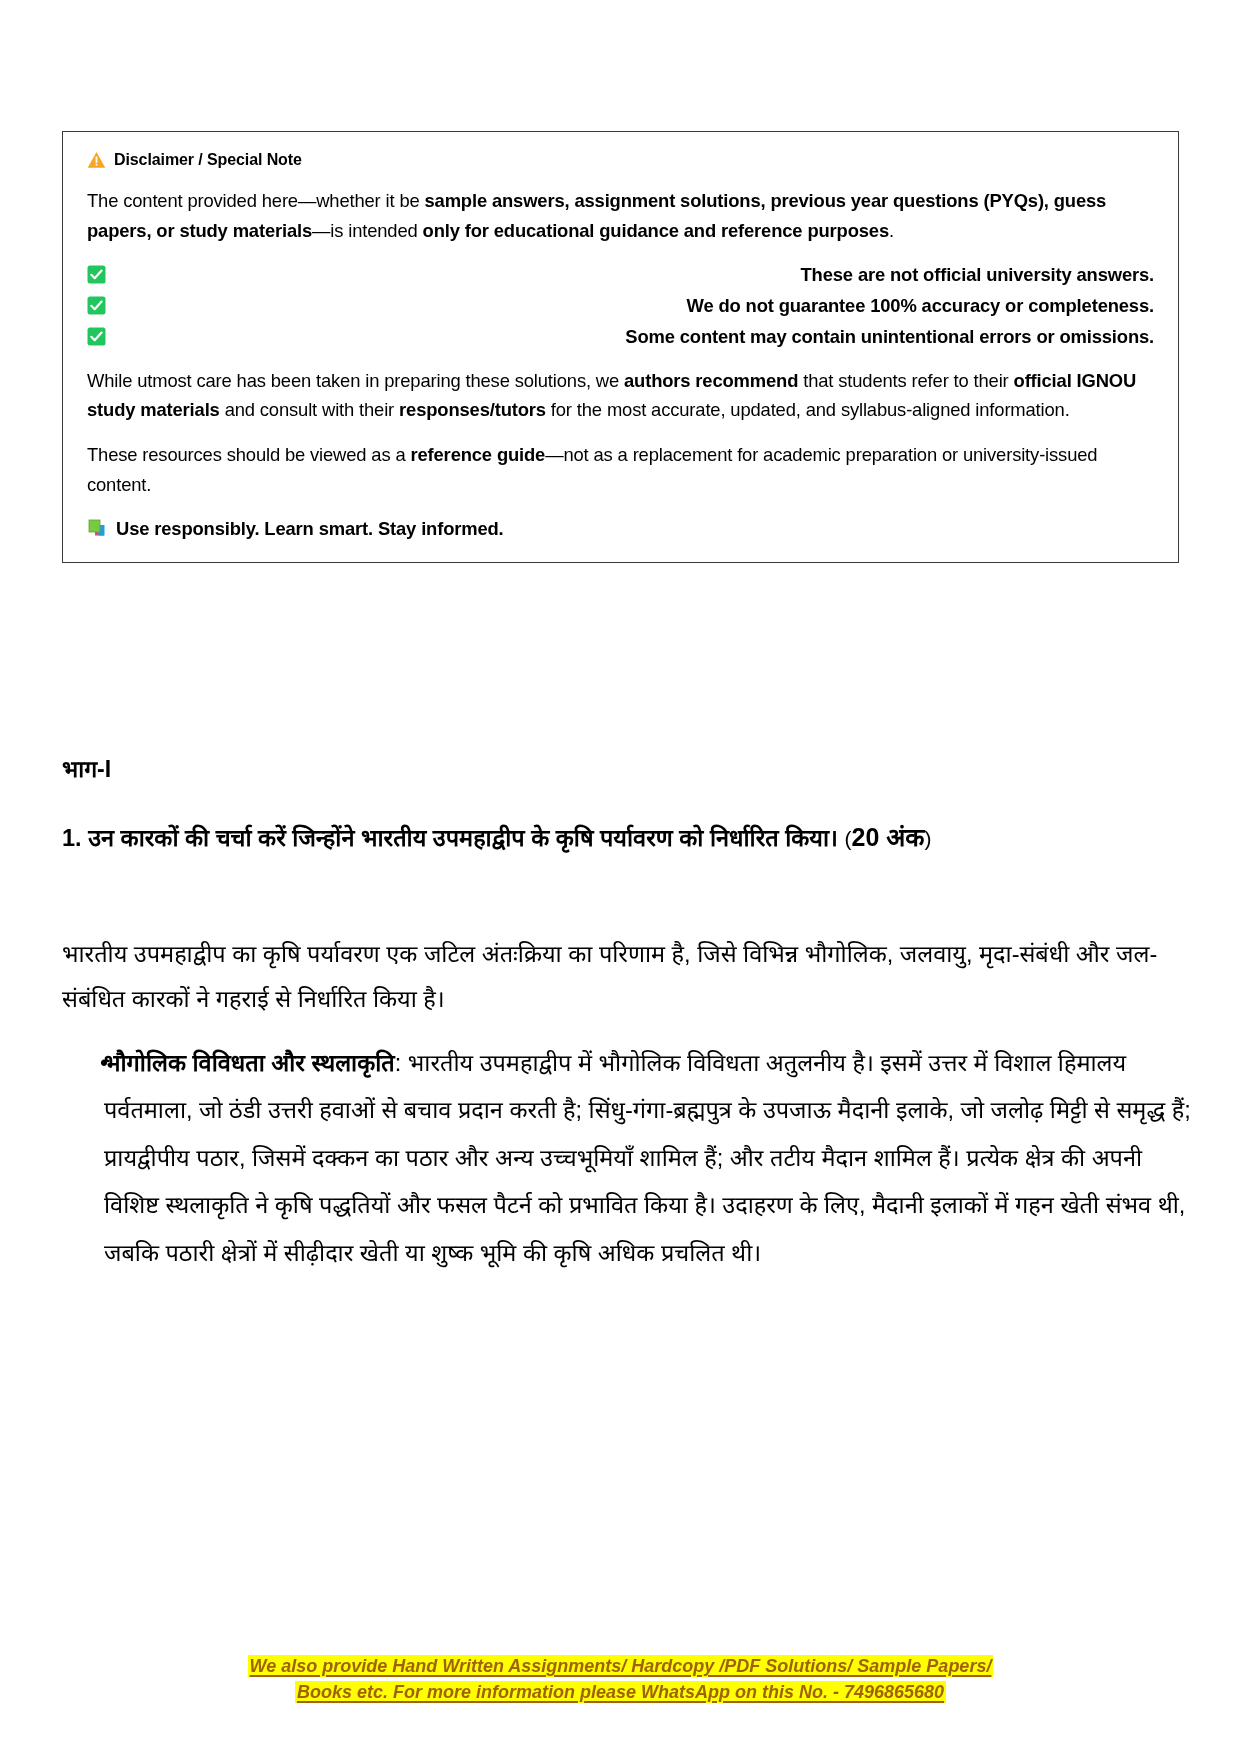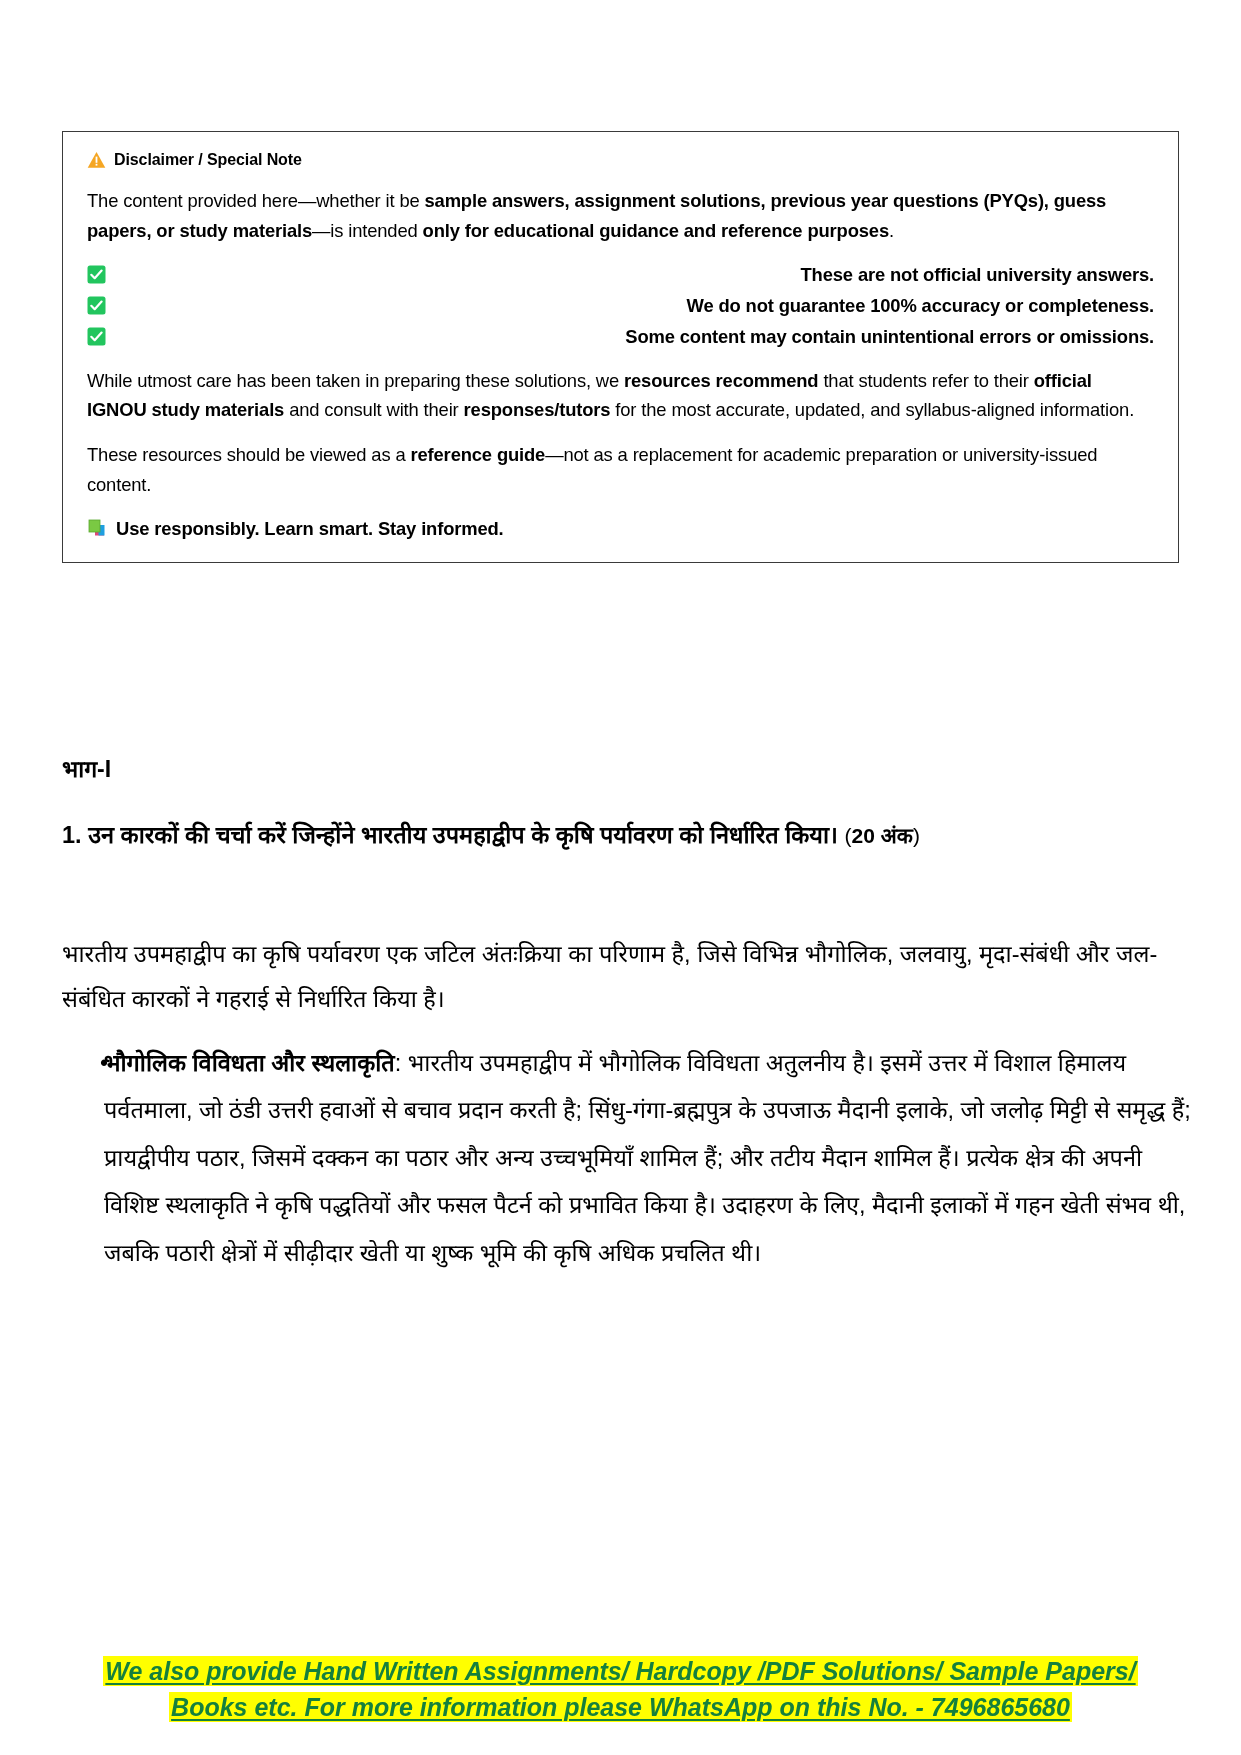"resources recommend" b { text: resources -> authors }
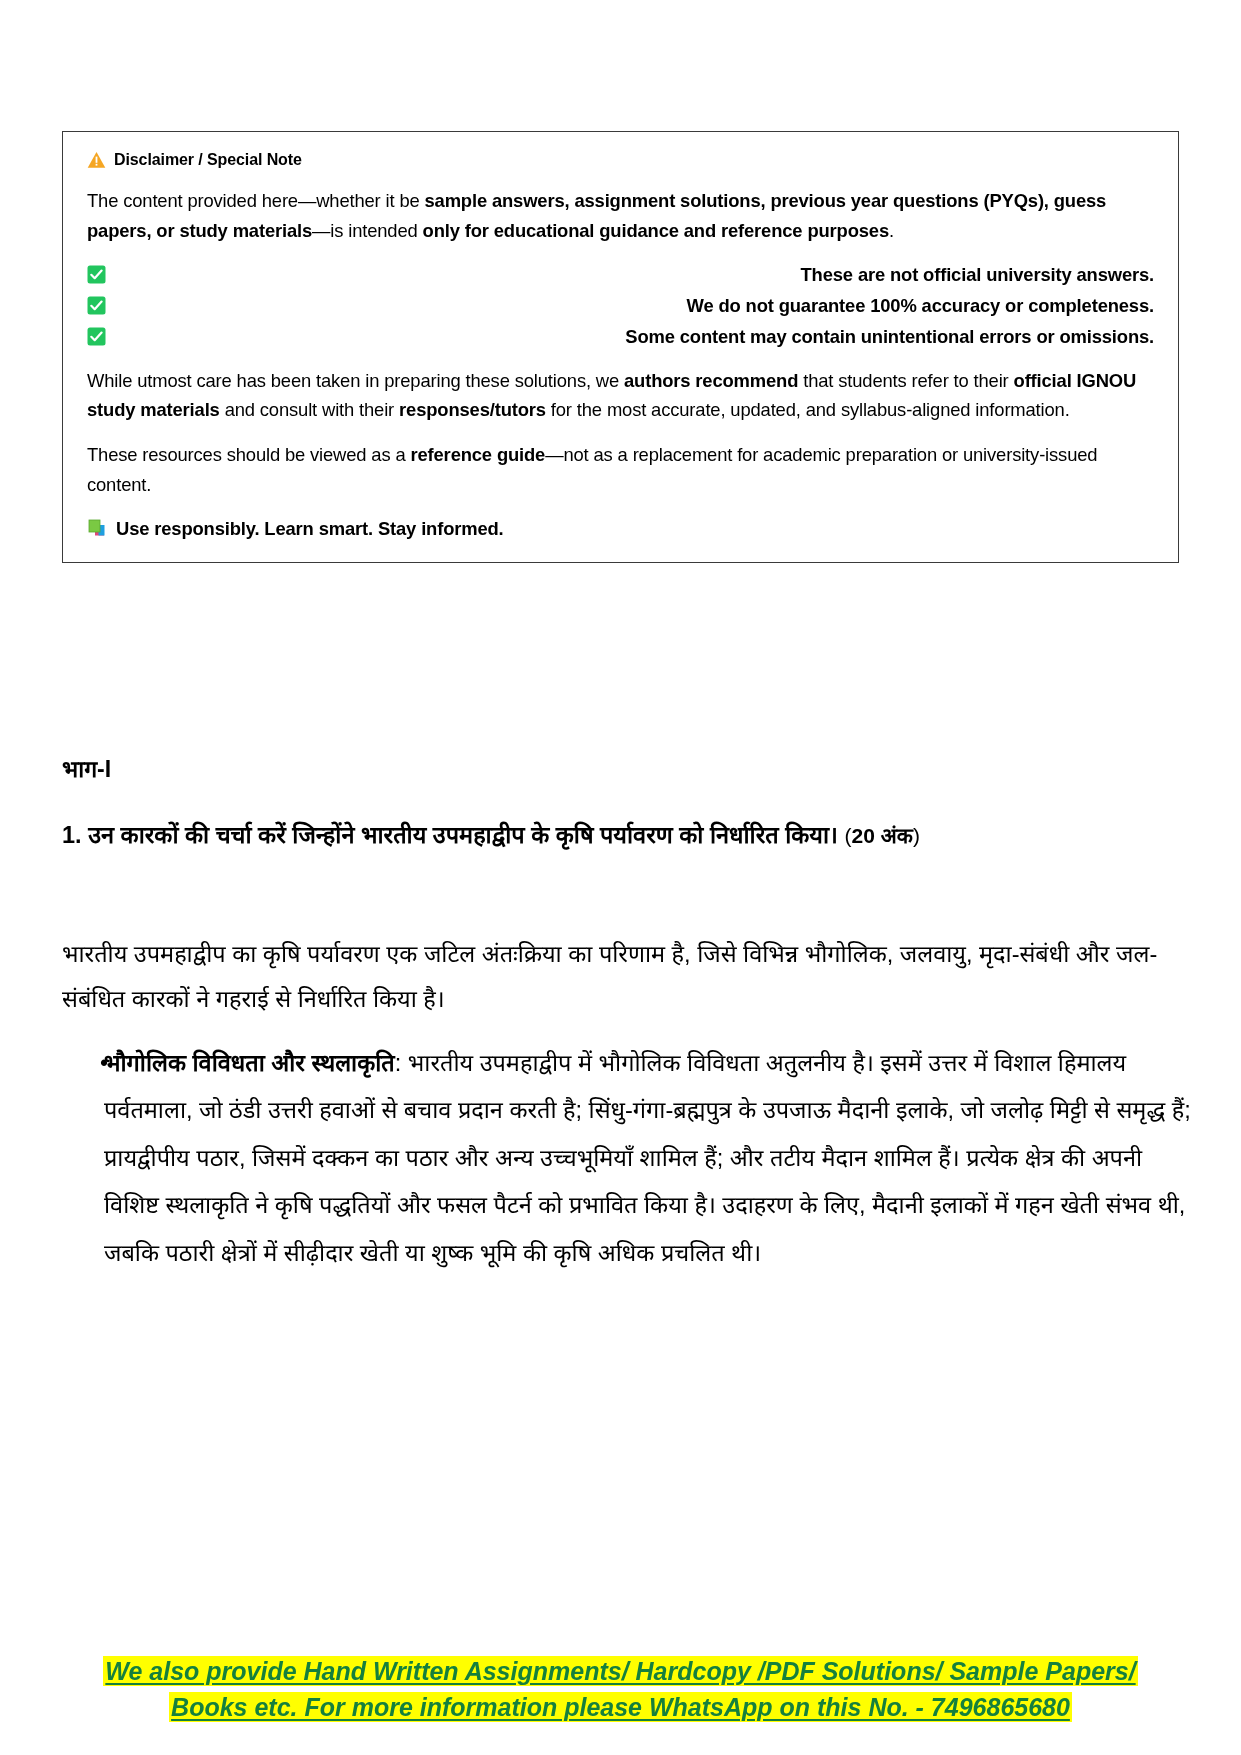"20 अंक" .q-heading .marks { font-size: 21px -> 25px }
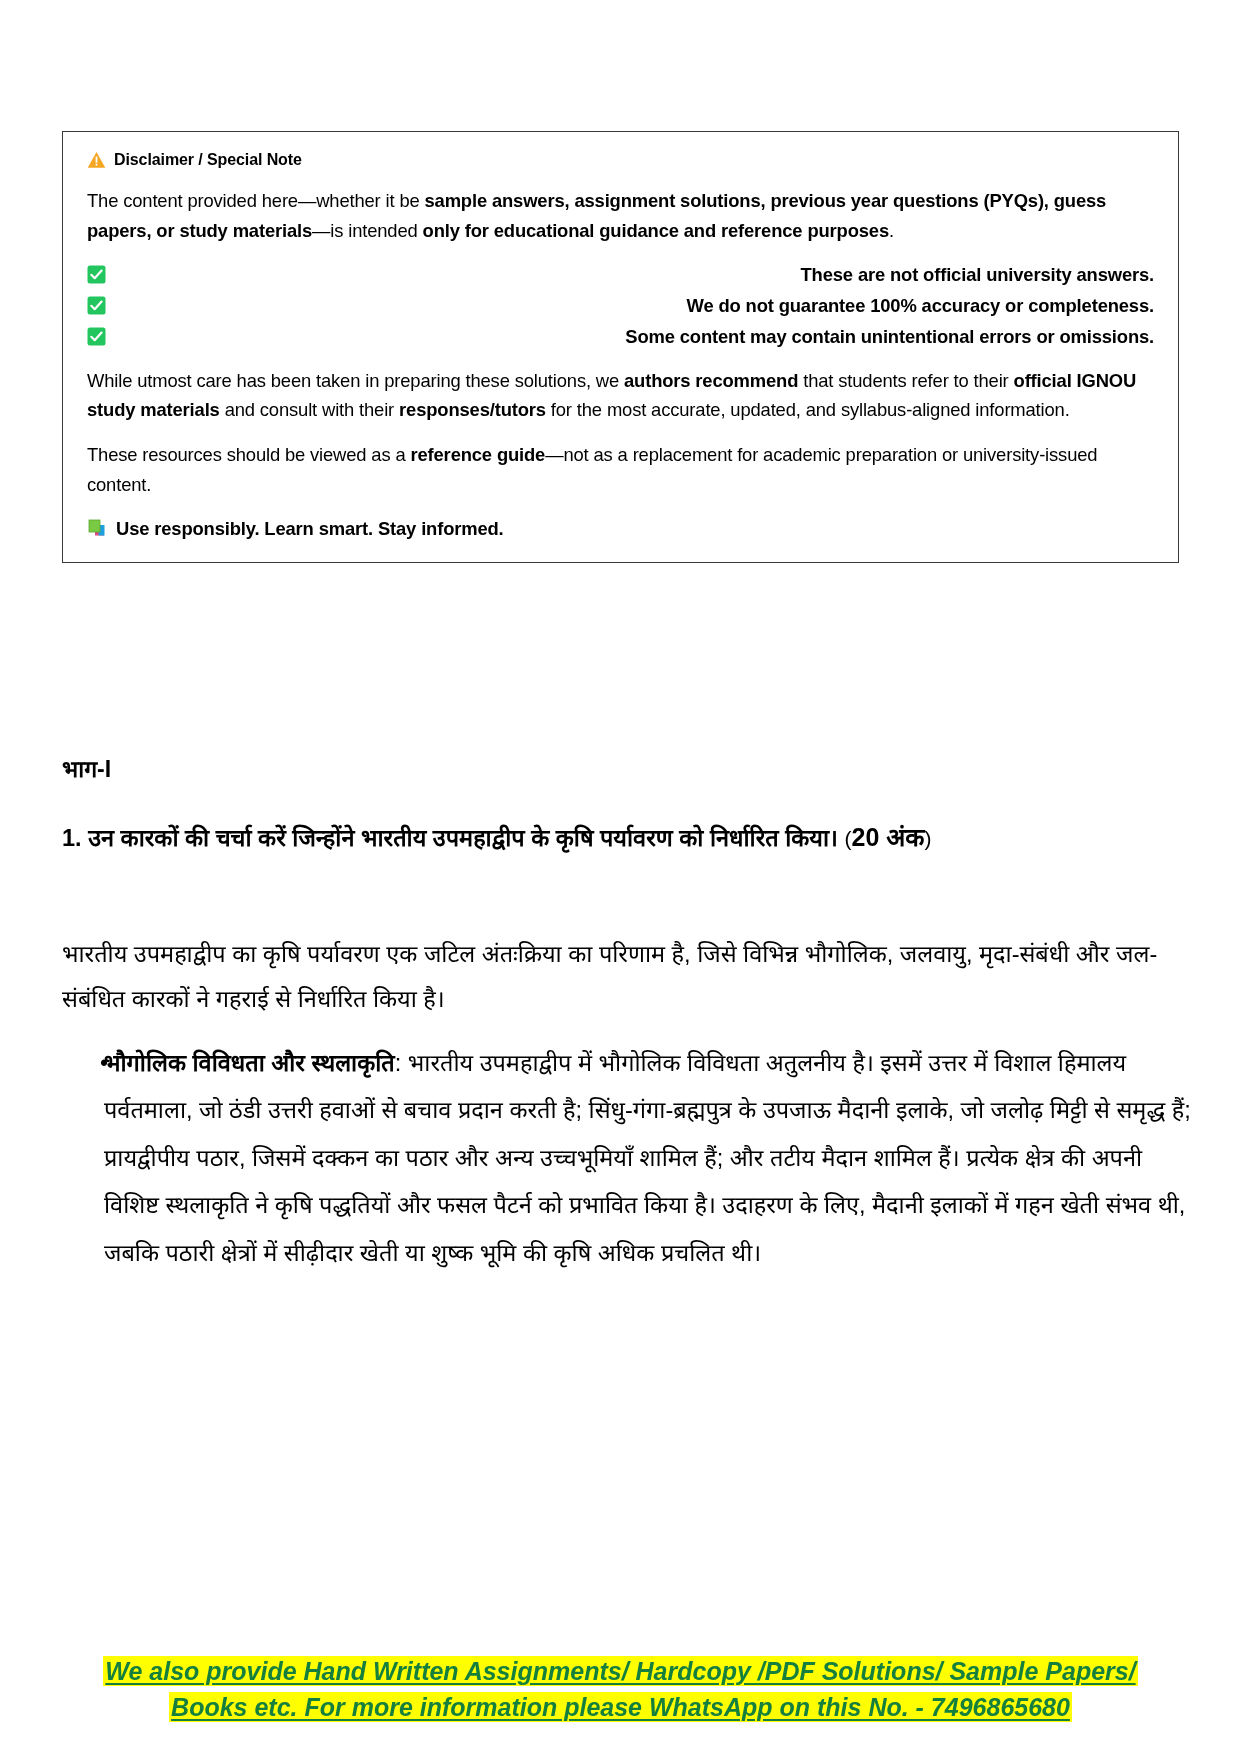"We also provide Hand Written" .footer-line { color: #15803d -> #a16207; font-size: 25px -> 18px }
